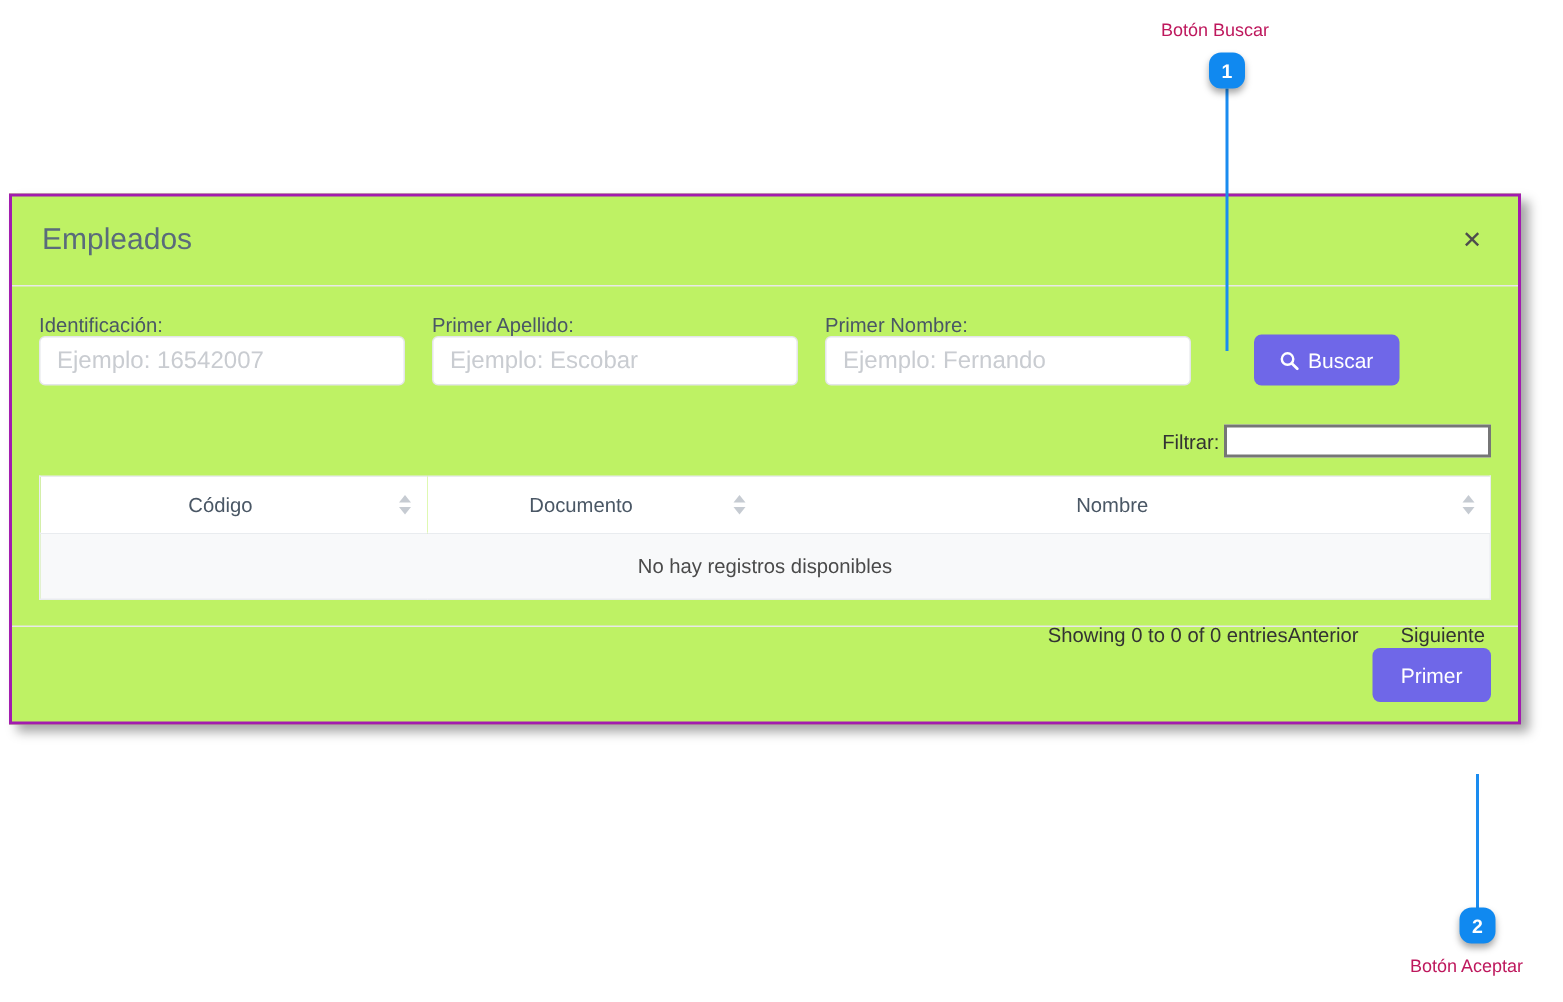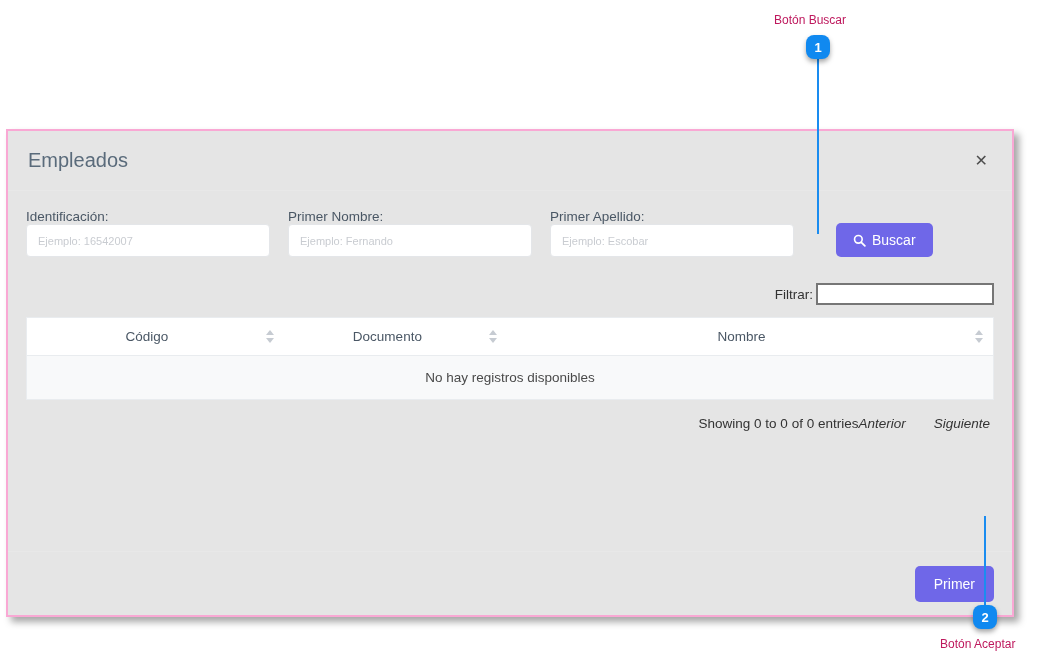"Empleados" .dialog { background: #e5e5e5 -> #bef264; border: 2px solid #f9a8d4 -> 2px solid #a21caf; height: 488px -> 354px }
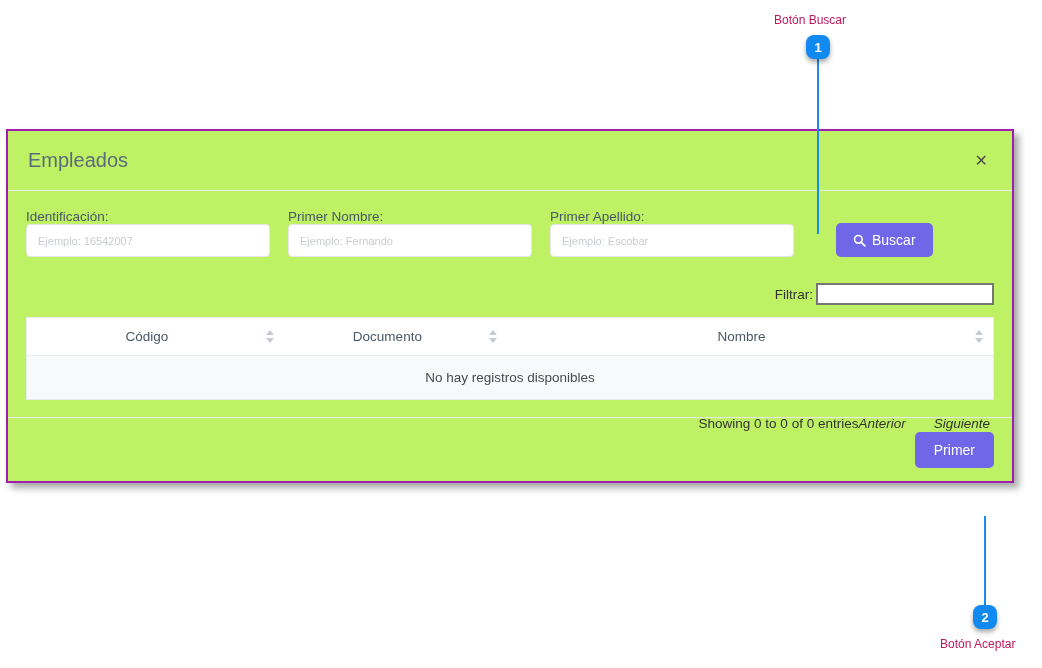"Primer Nombre:" div.form-group { order: before "Primer Apellido:" -> after "Primer Apellido:" }
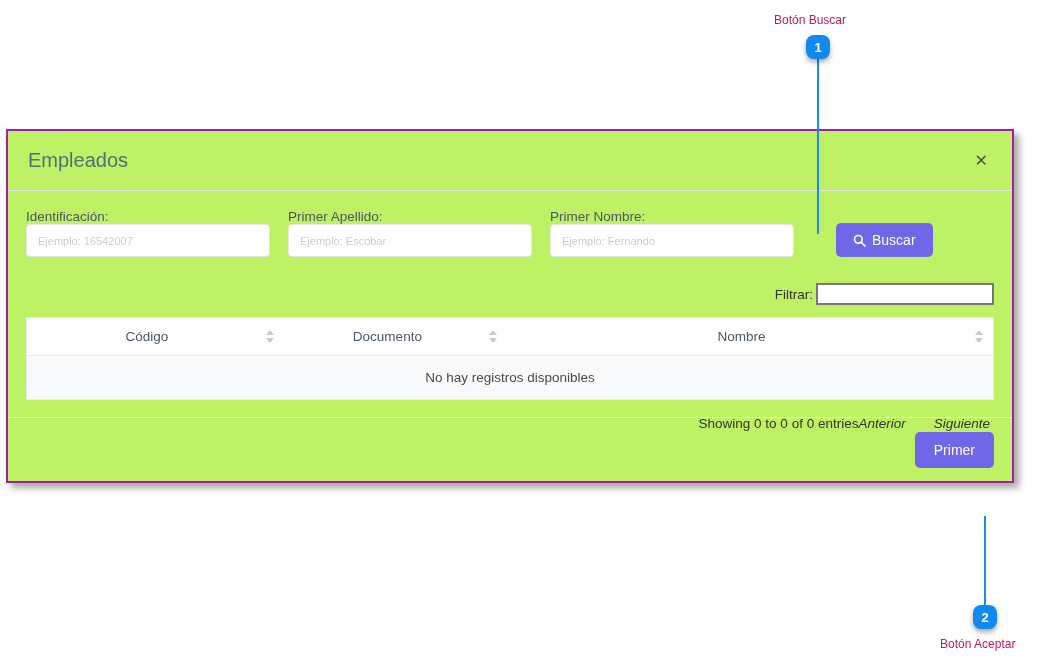"Ejemplo: 16542007" .form-input { font-size: 11px -> 16px }
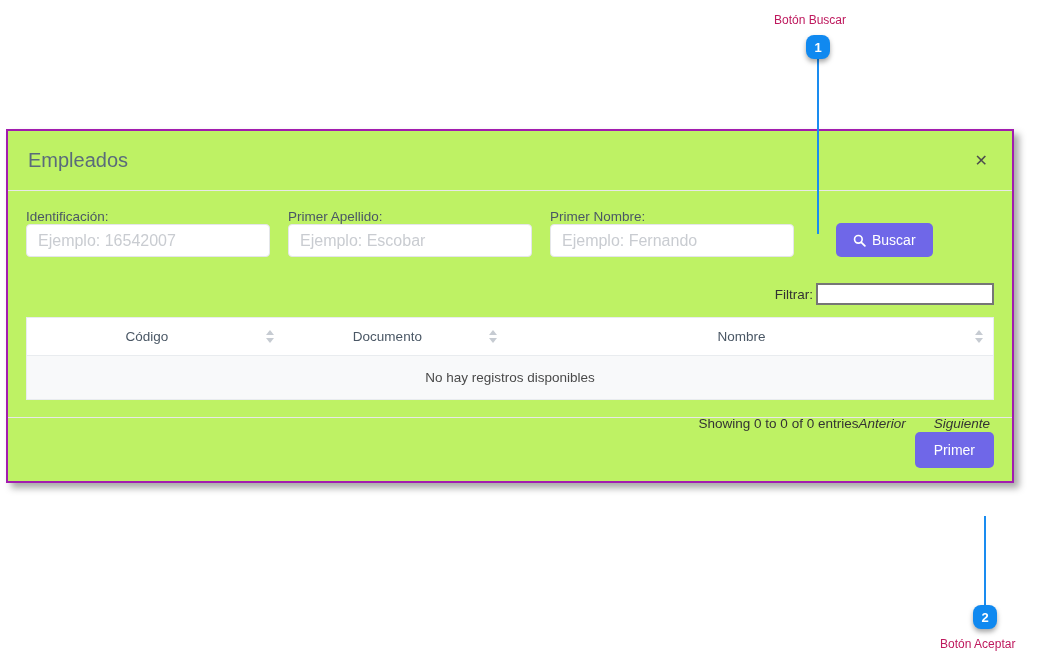"Anterior" .pager a { font-style: italic -> none }
